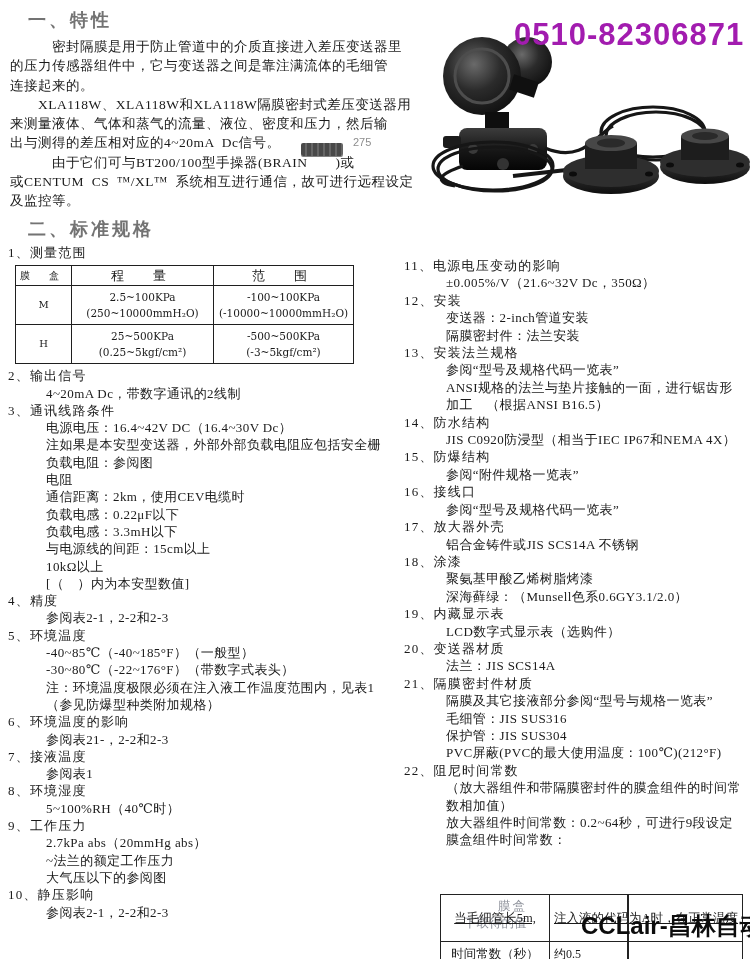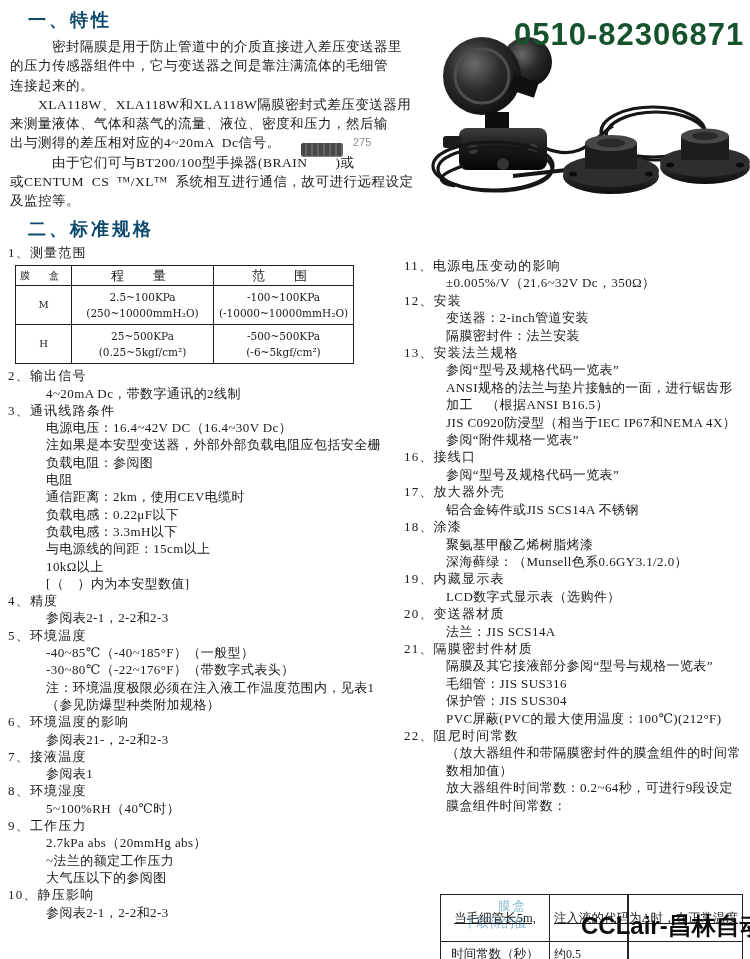"一、特性" .h-sec { color: #0c4a6e -> #737373 }
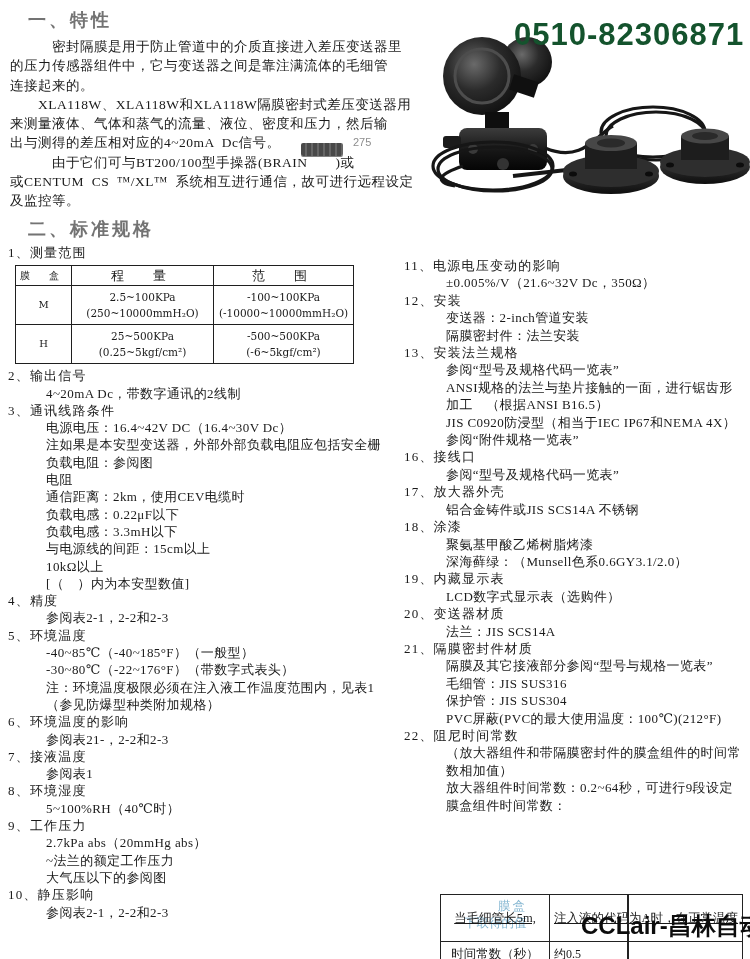"0510-82306871" .phone { color: #14532d -> #a21caf }
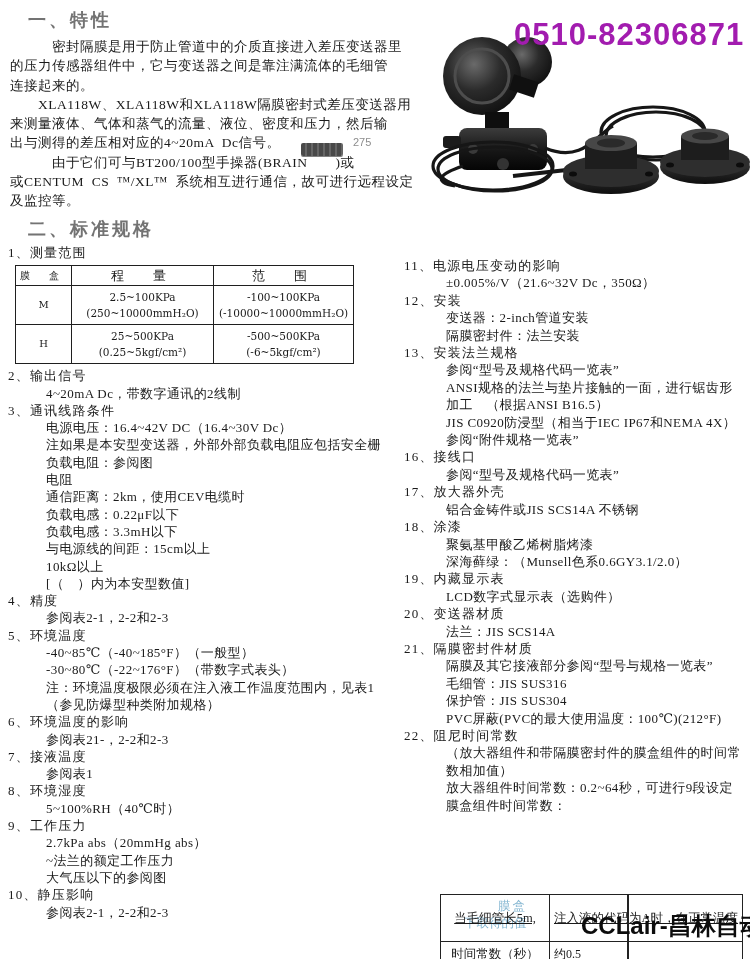"(-6~5kgf/cm²)" div { text: -6 -> -3 }
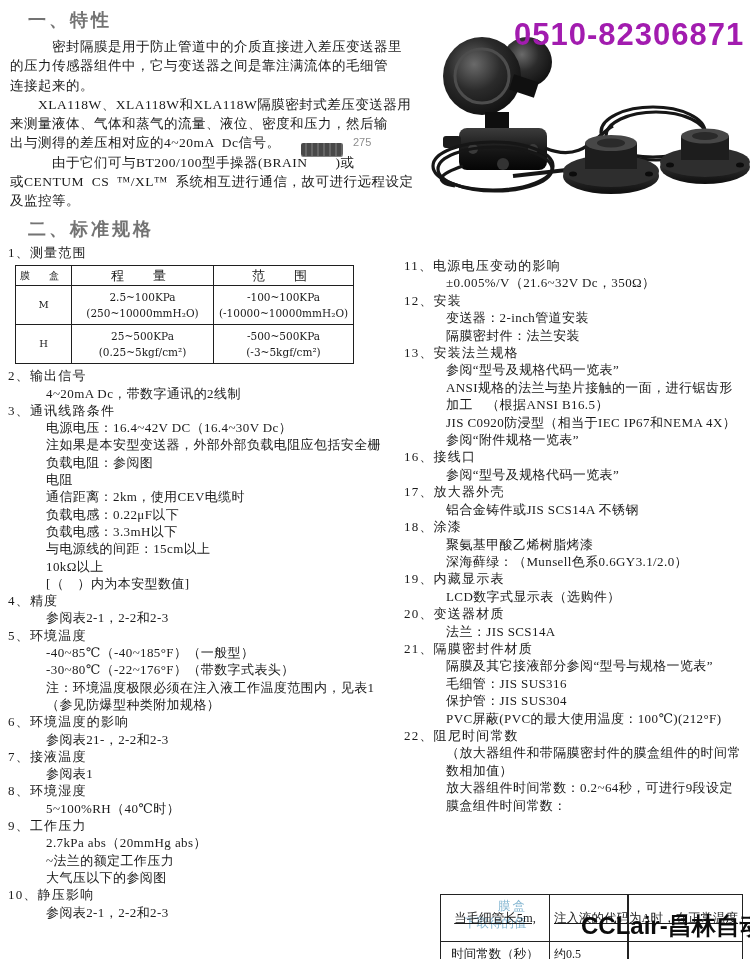"14、防水结构" div.spec-label { html: none -> <div>14、防水结构</div> }
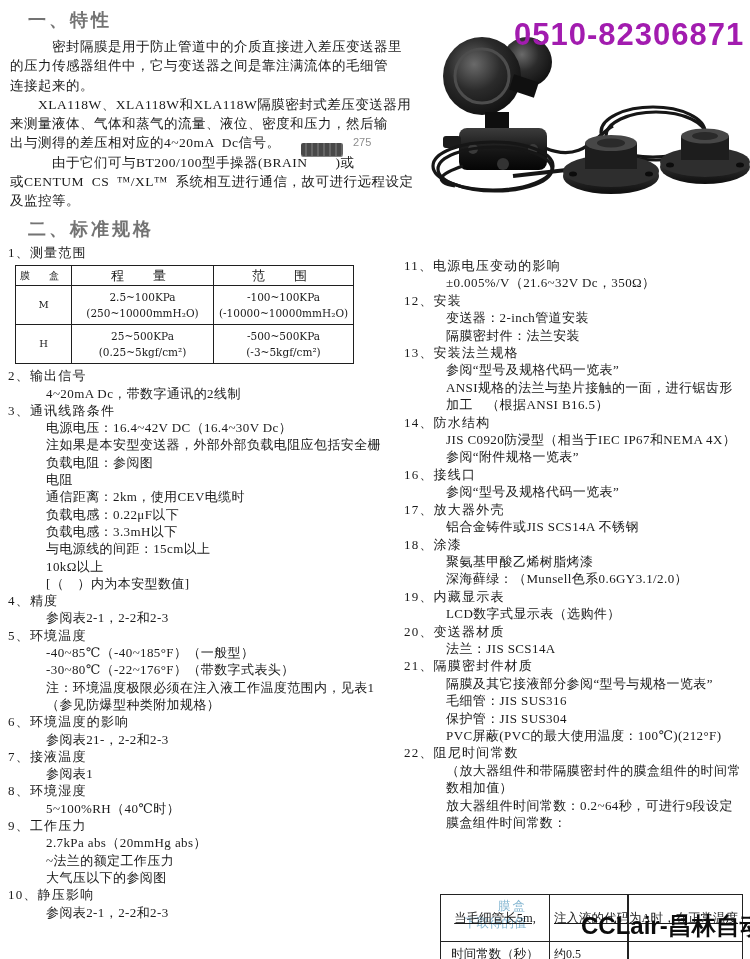"15、防爆结构" div.spec-label { html: none -> <div>15、防爆结构</div> }
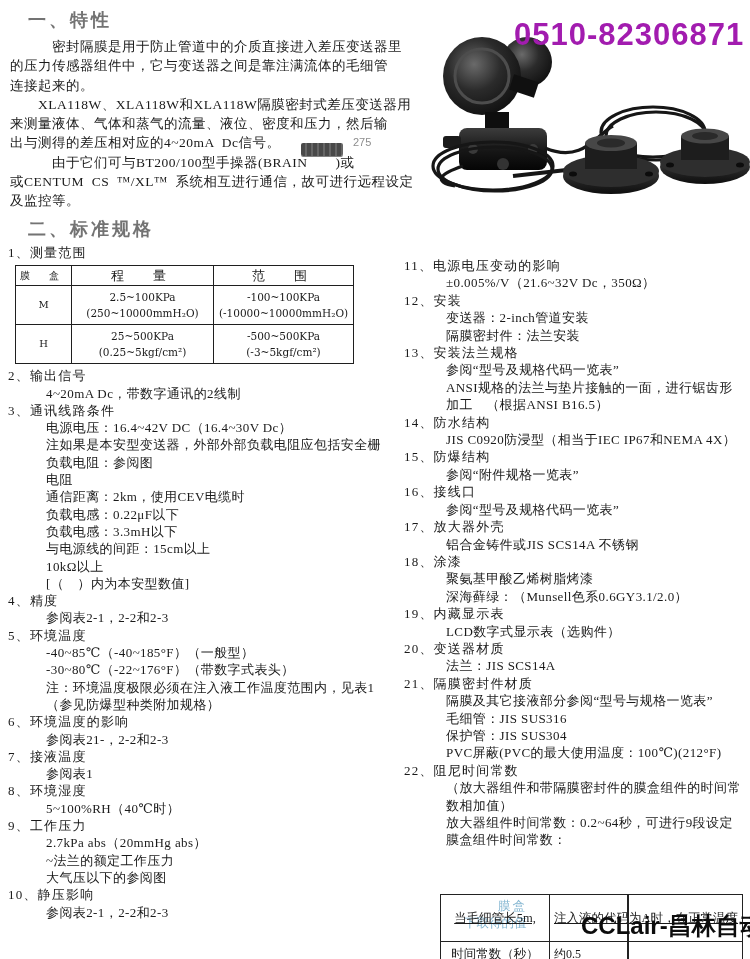"膜盒" .ghost { color: #0369a1 -> #0f172a }
